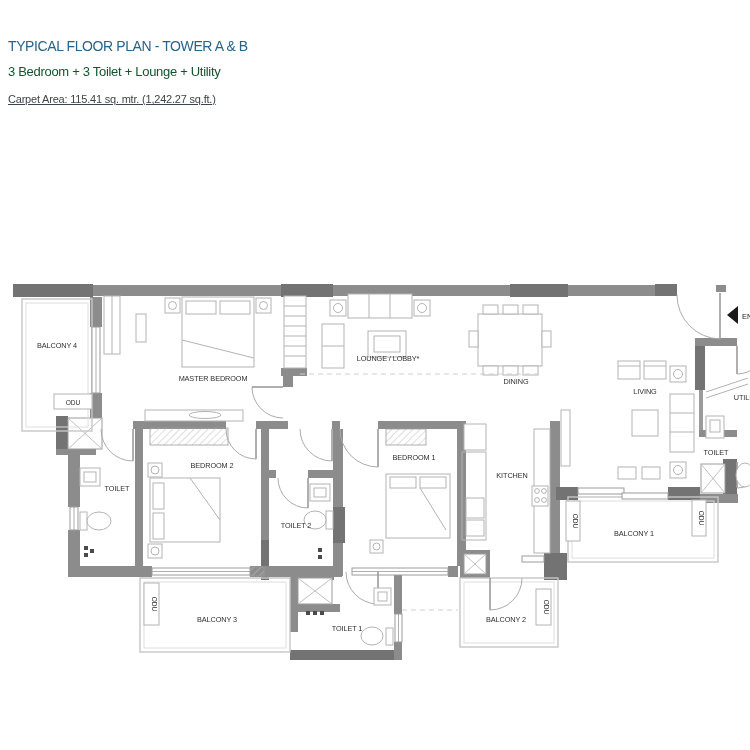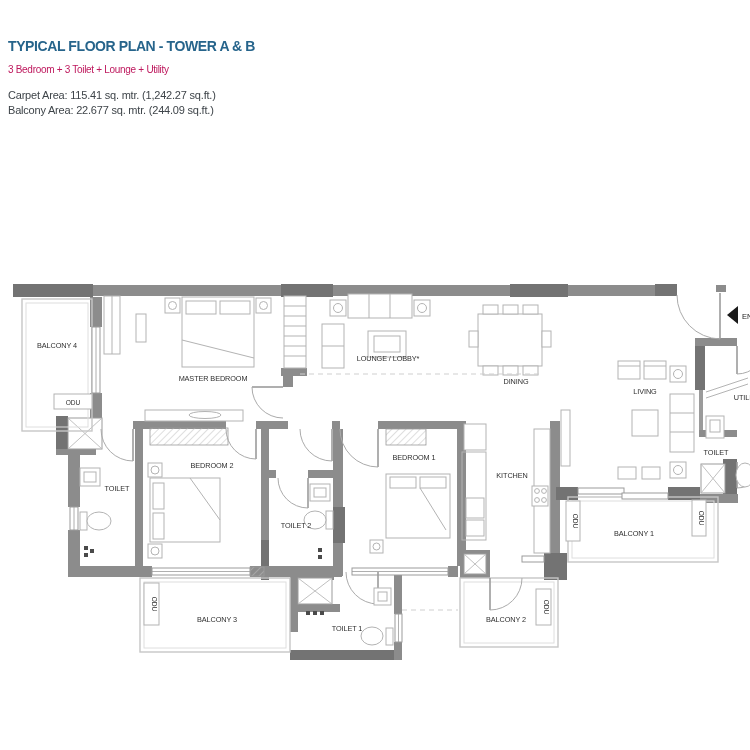"TYPICAL FLOOR PLAN - TOWER" .hdr-title { font-weight: bold -> normal }
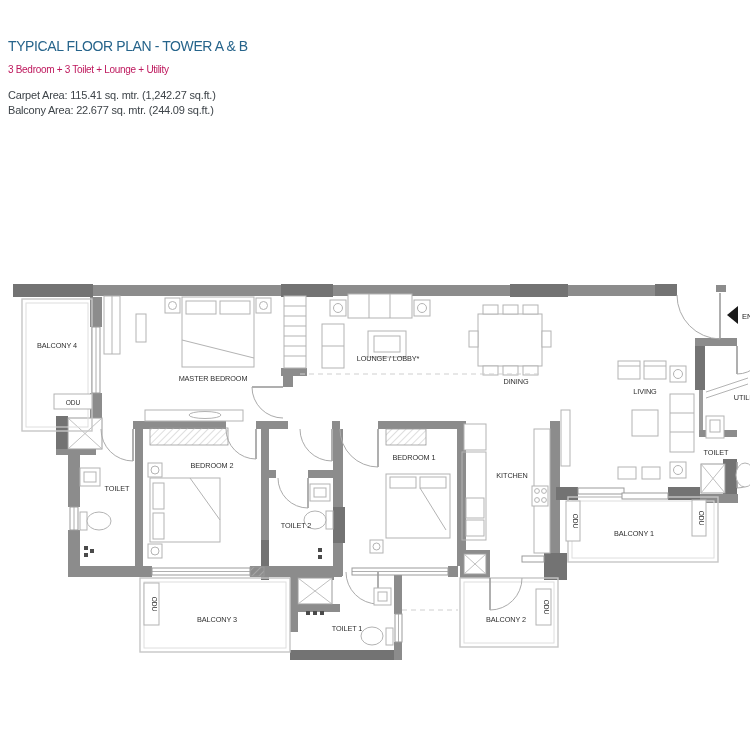"3 Bedroom + 3 Toilet" .hdr-sub { color: #be185d -> #14532d; font-size: 10px -> 13px }
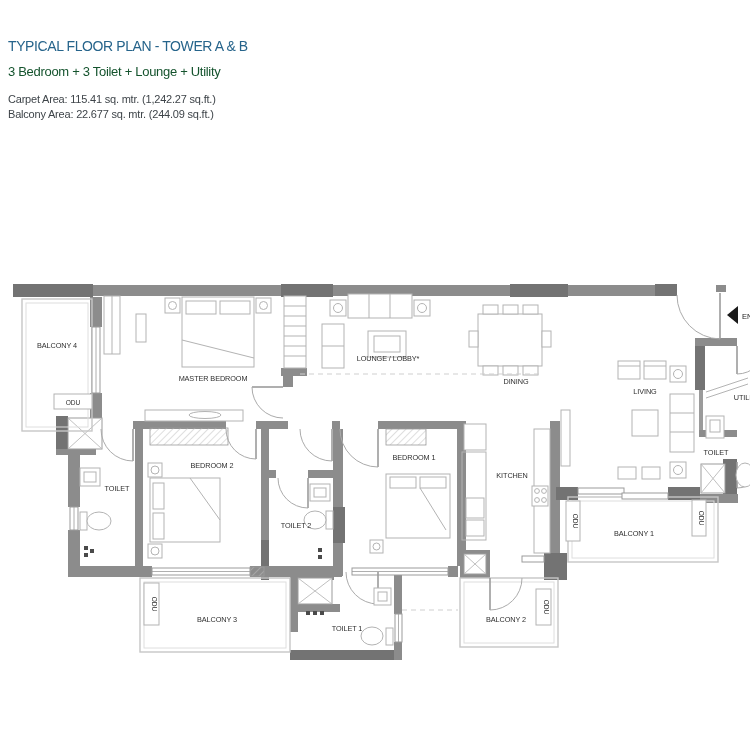"Carpet Area: 115.41 sq. mtr." .hdr-area { text-decoration: none -> underline }
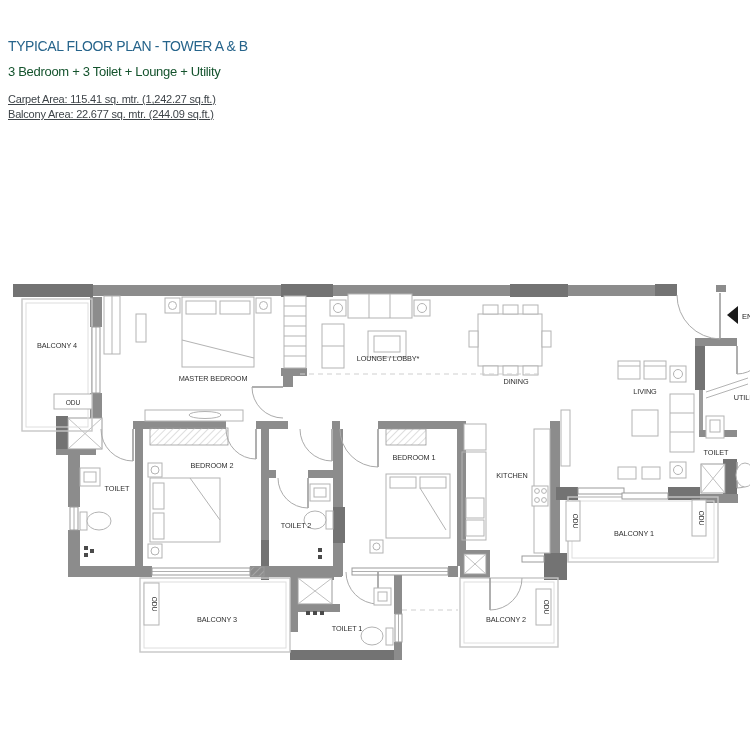"Balcony Area: 22.677 sq. mtr." p.hdr-area { html: <p>Balcony Area: 22.677 sq. mtr. (244.09 sq.ft.)</p> -> none }
